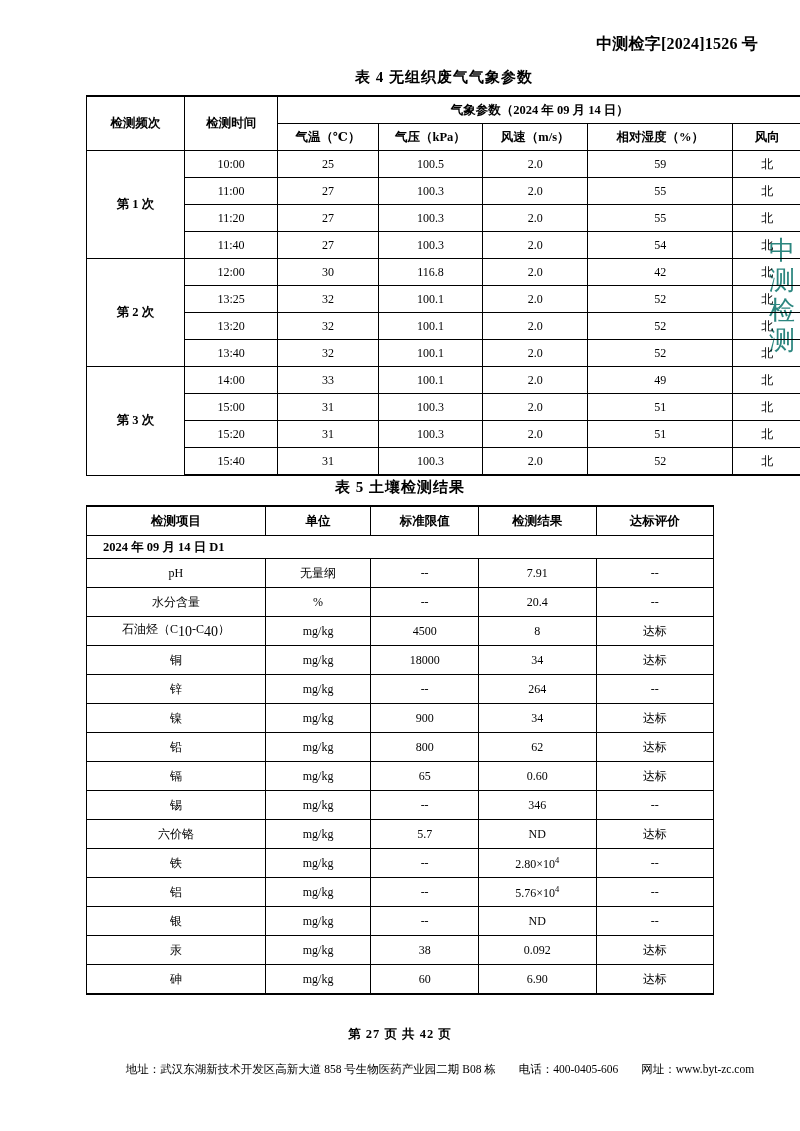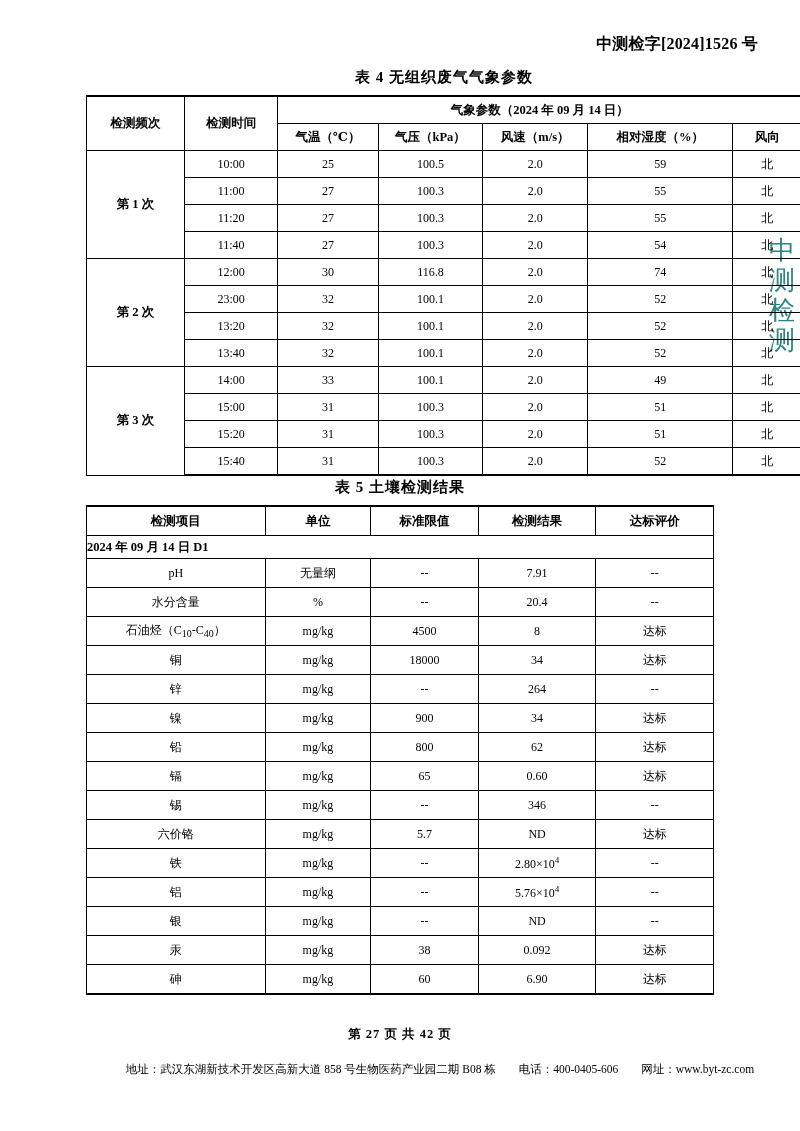"74" td { text: 74 -> 42 }
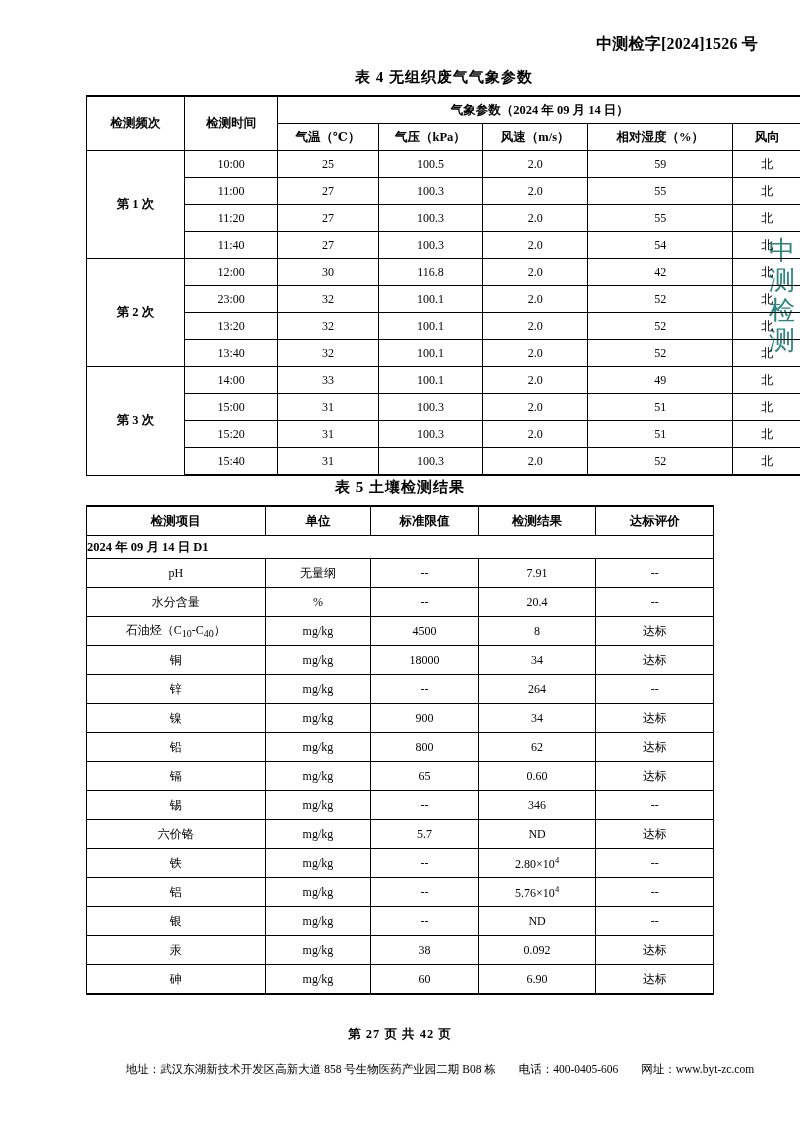"23:00" td { text: 23:00 -> 13:25 }
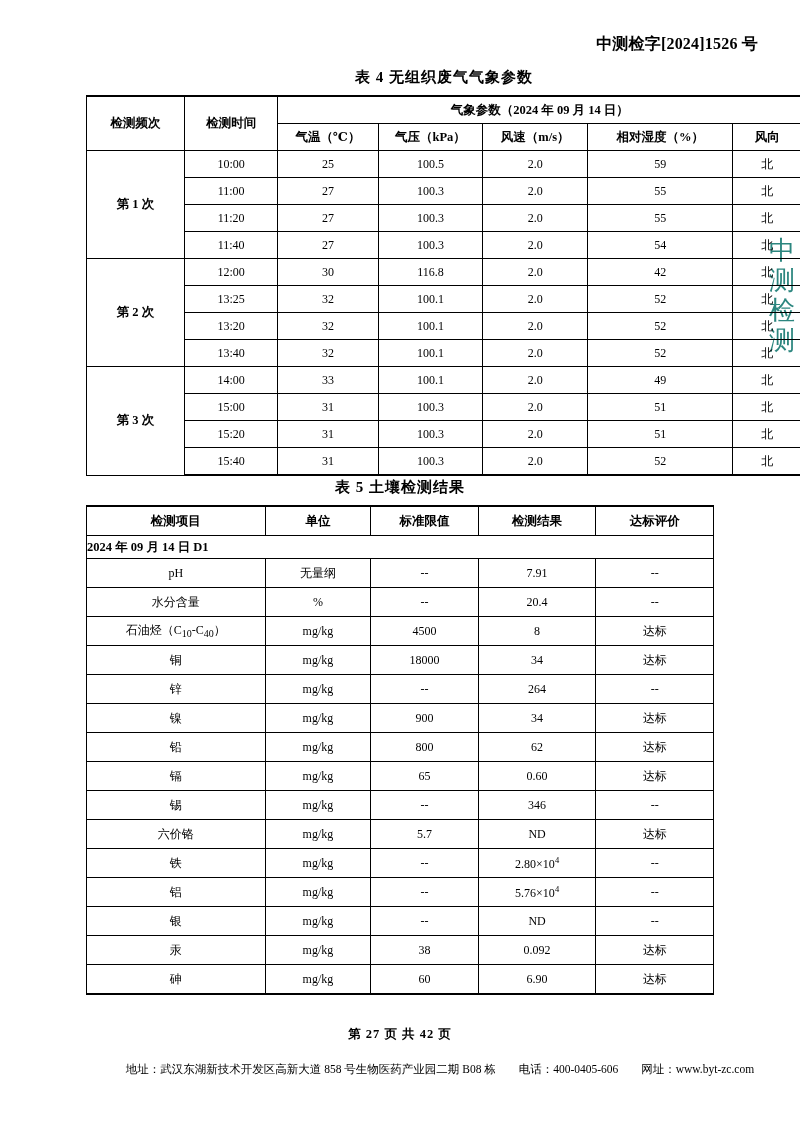"2024 年 09 月 14" .t5 .sample-row td { padding-left: 0 -> 16px }
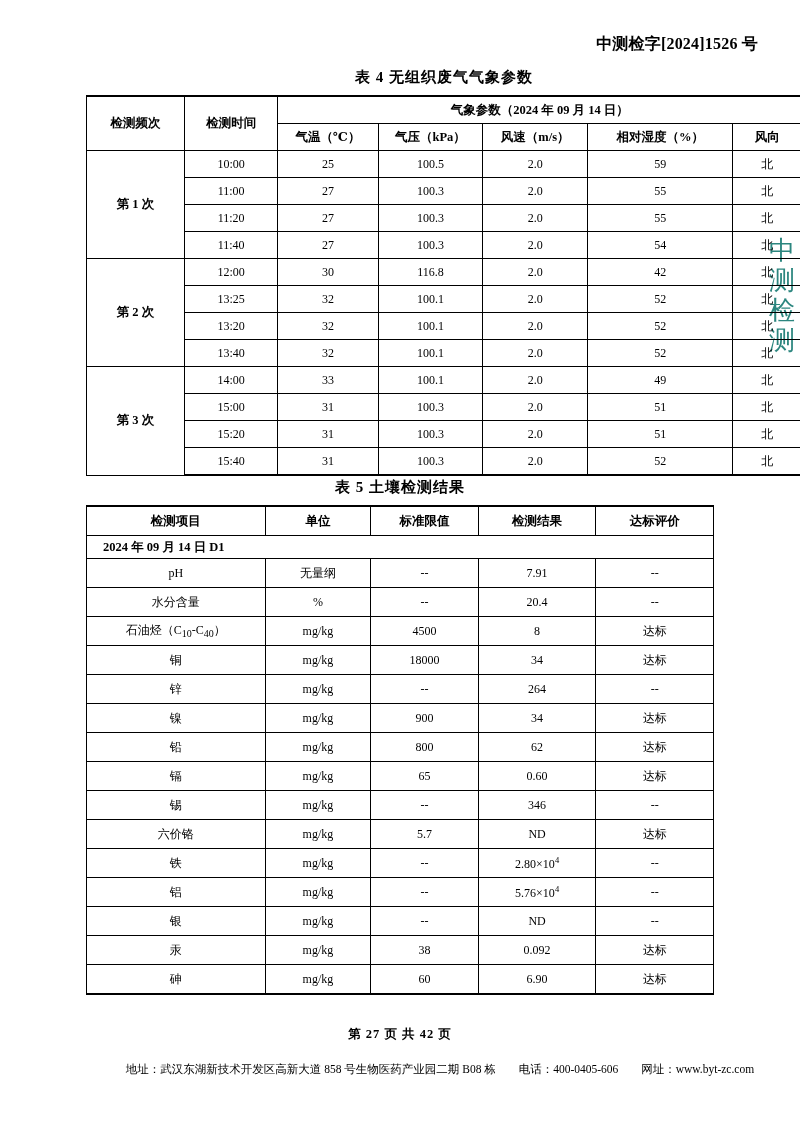"10" sub { font-size: 10px -> 14px }
